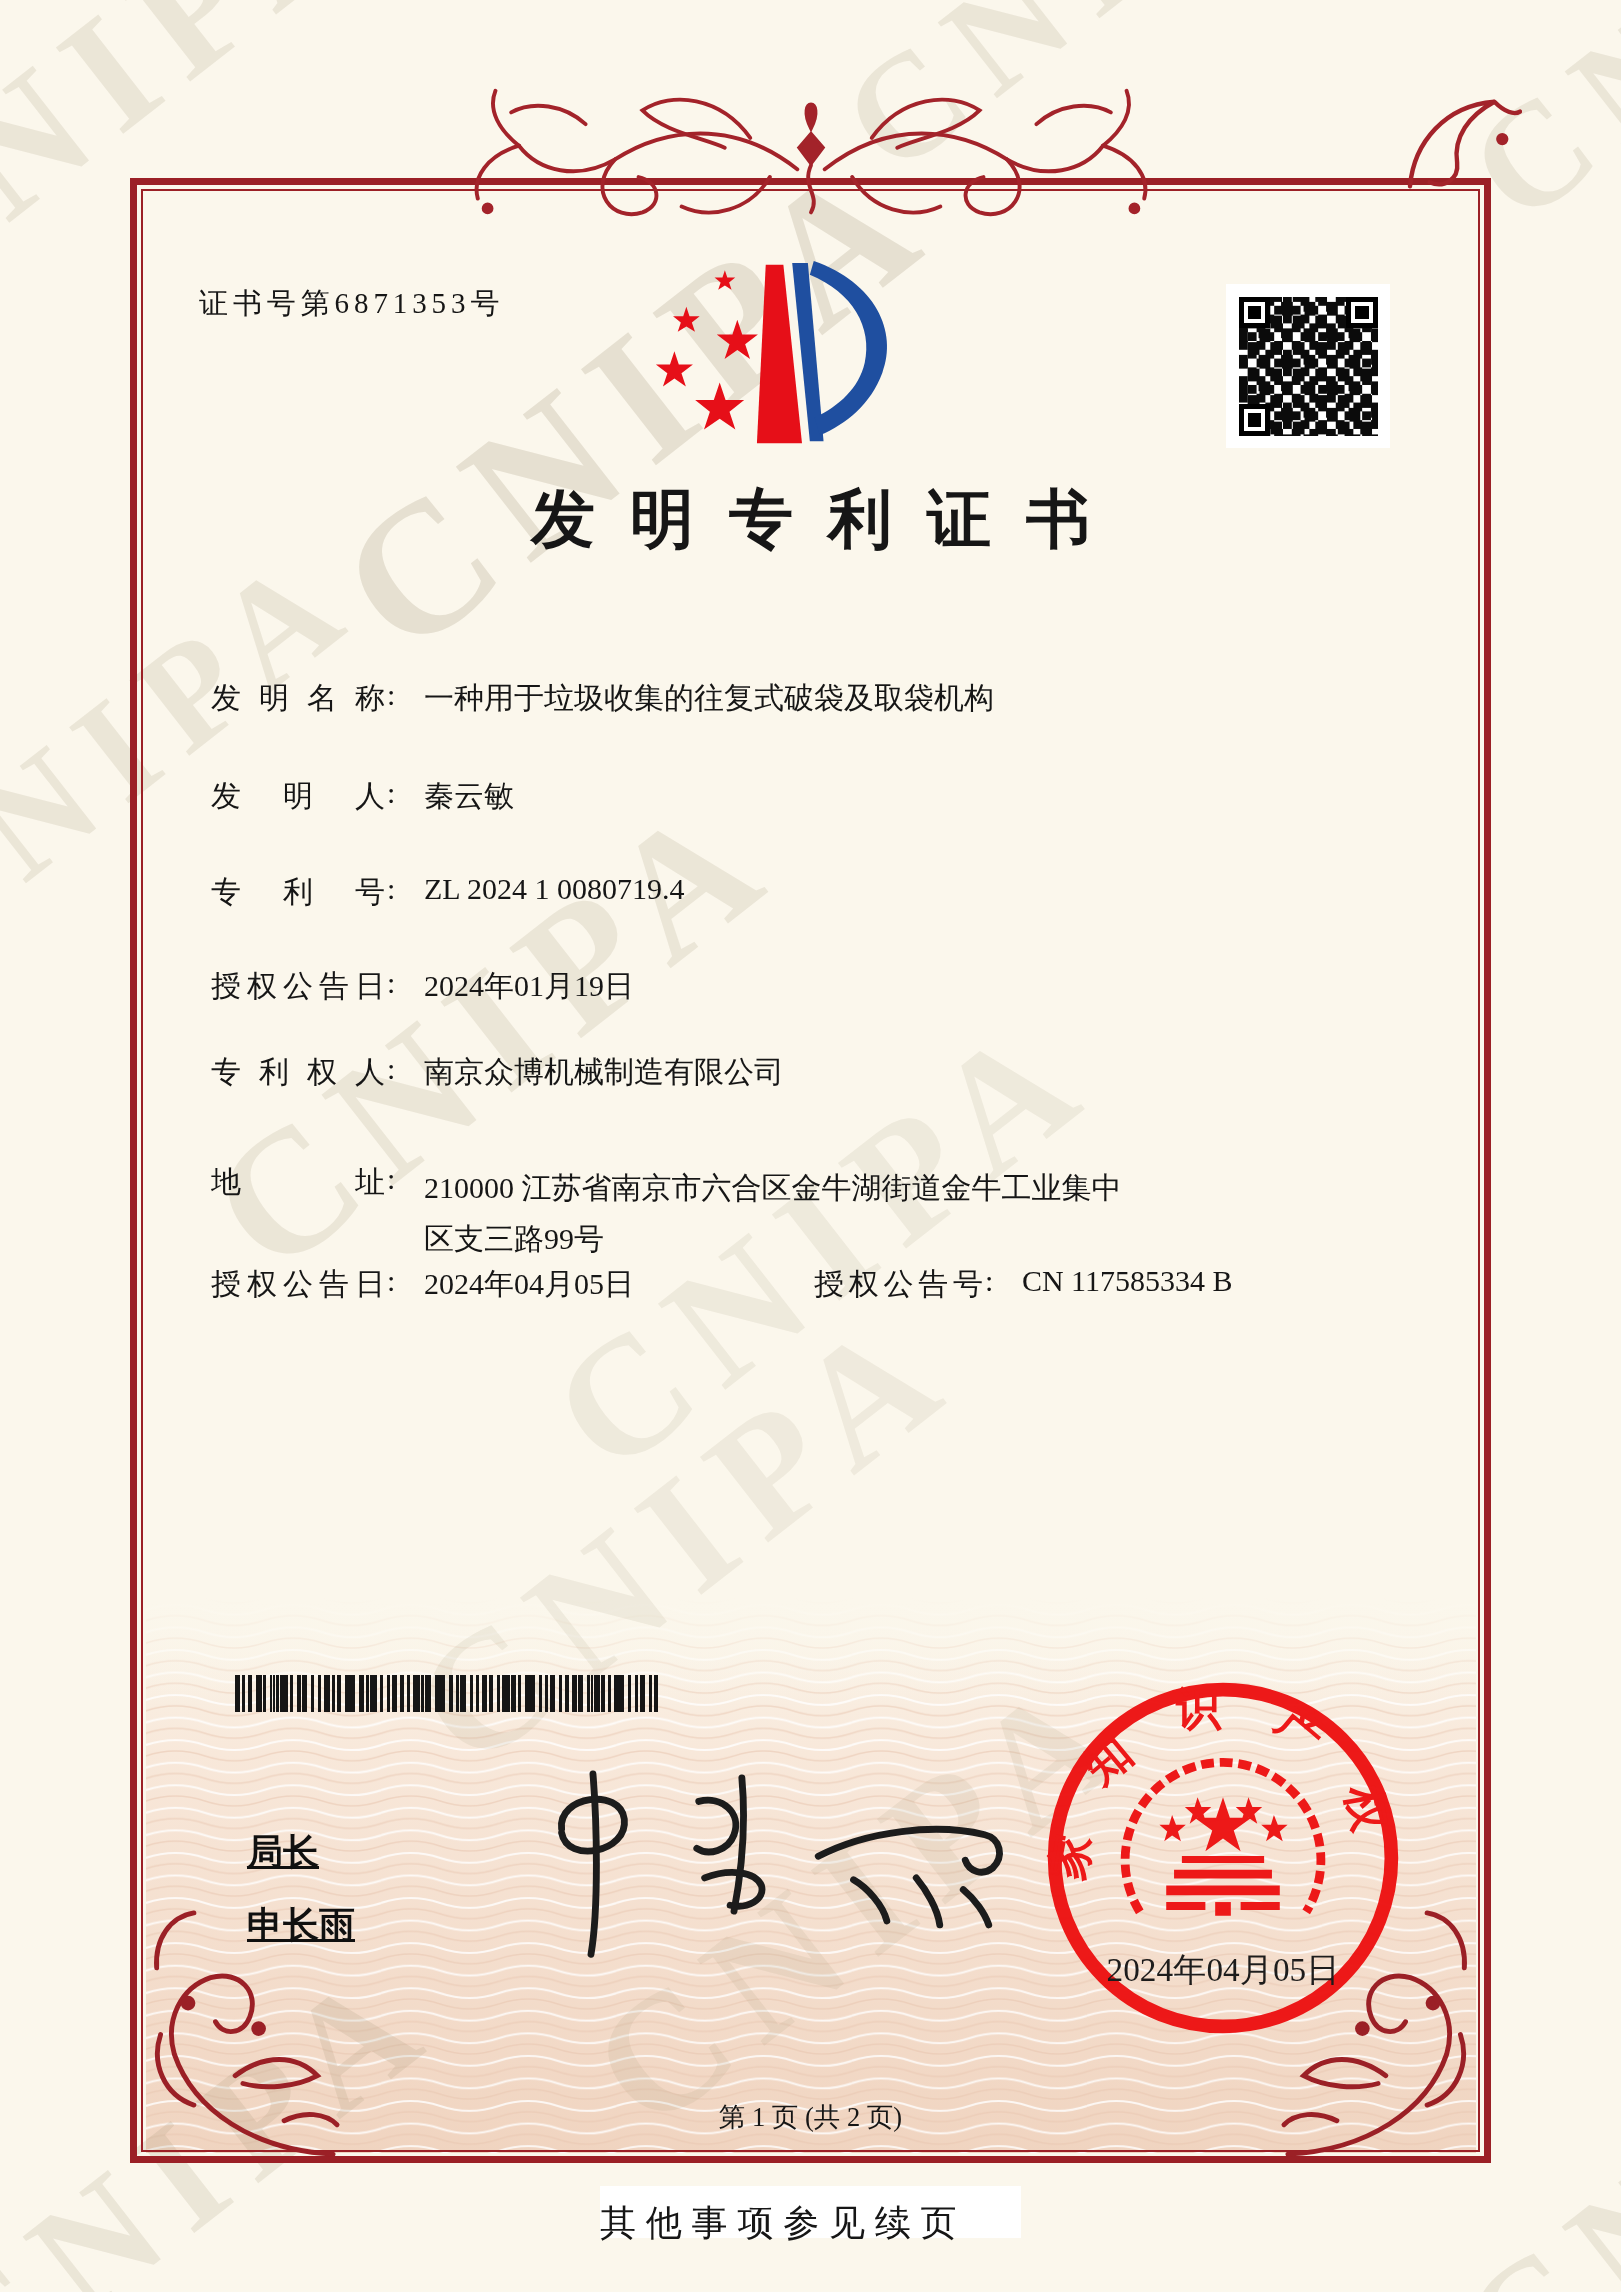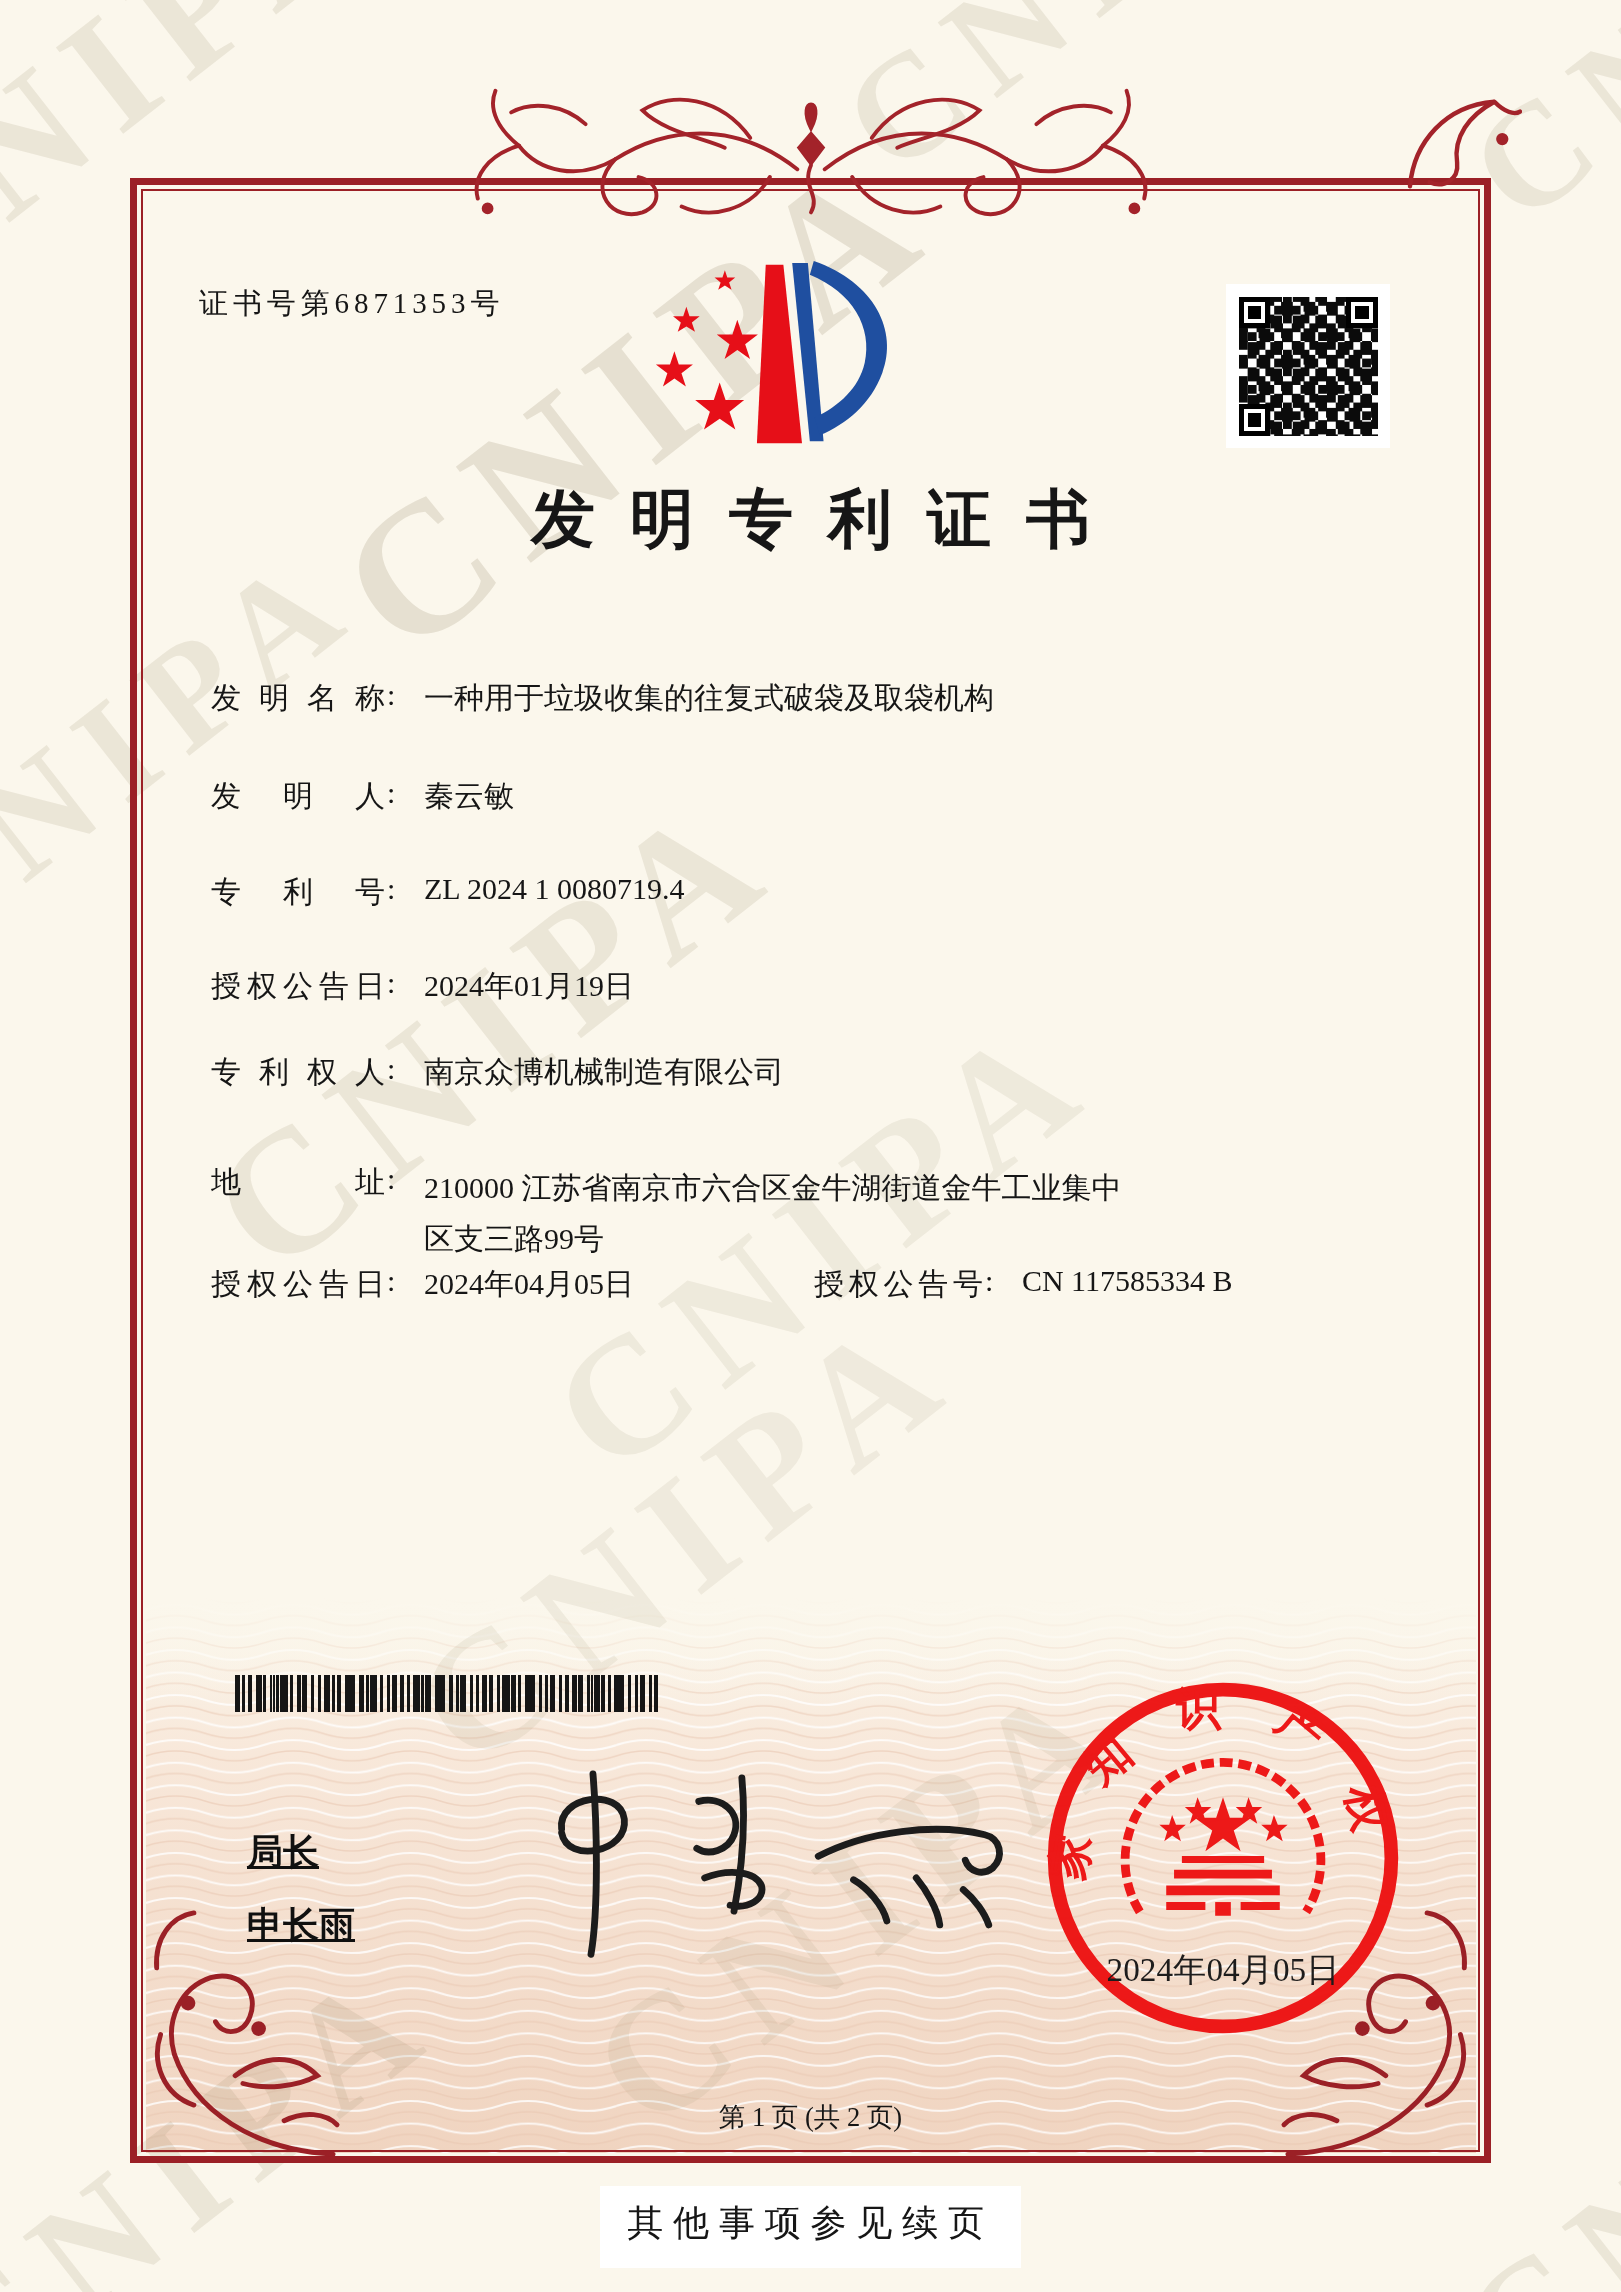"其他事项参见续页" #contbox { height: 82px -> 52px; text-align: center -> none }
